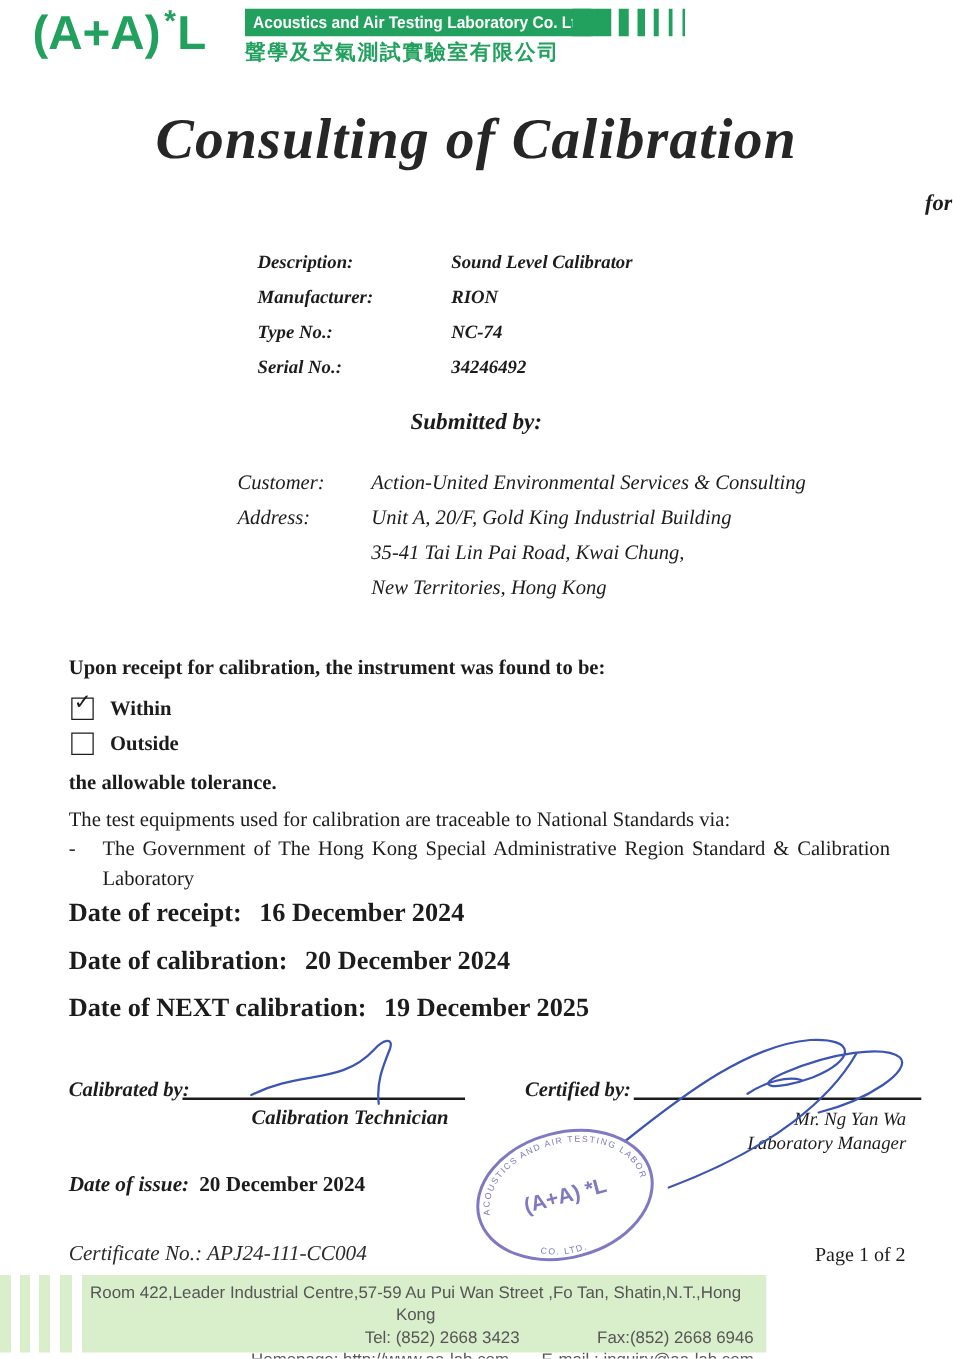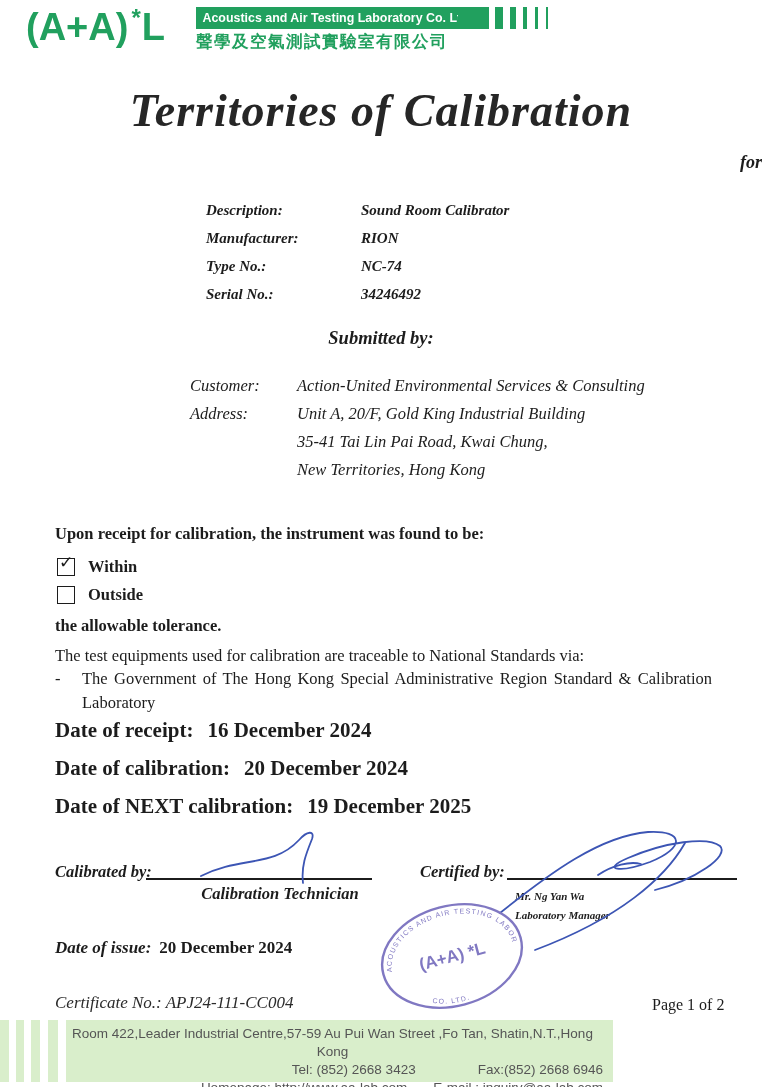"Territories of Calibration" div.abs { text: Territories -> Consulting }
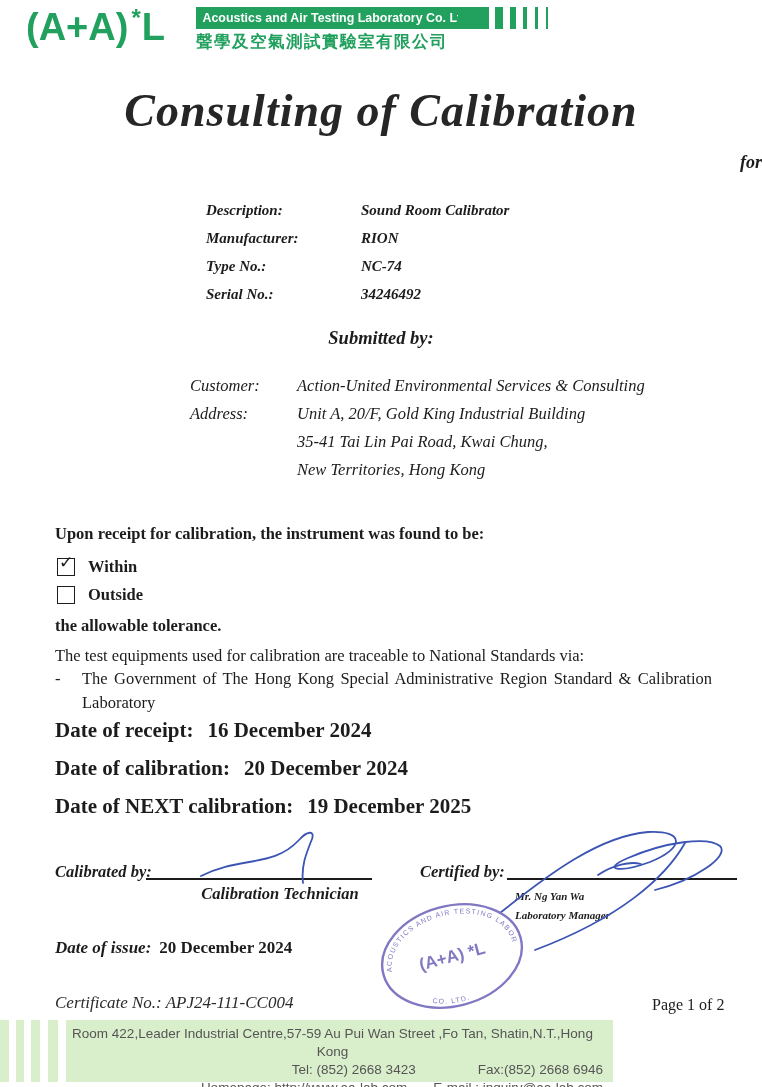"Sound Room Calibrator" span { text: Room -> Level }
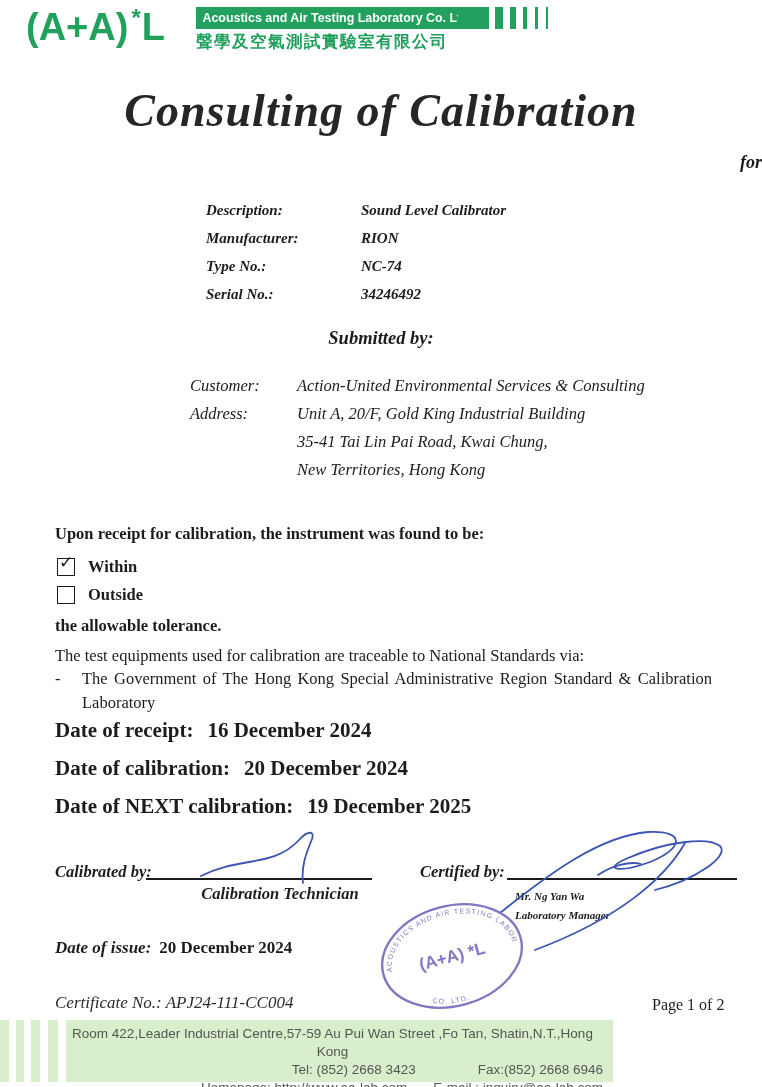"Mr. Ng Yan Wa" .certname { font-size: 11px -> 15px; font-weight: bold -> normal; text-align: left -> right }
